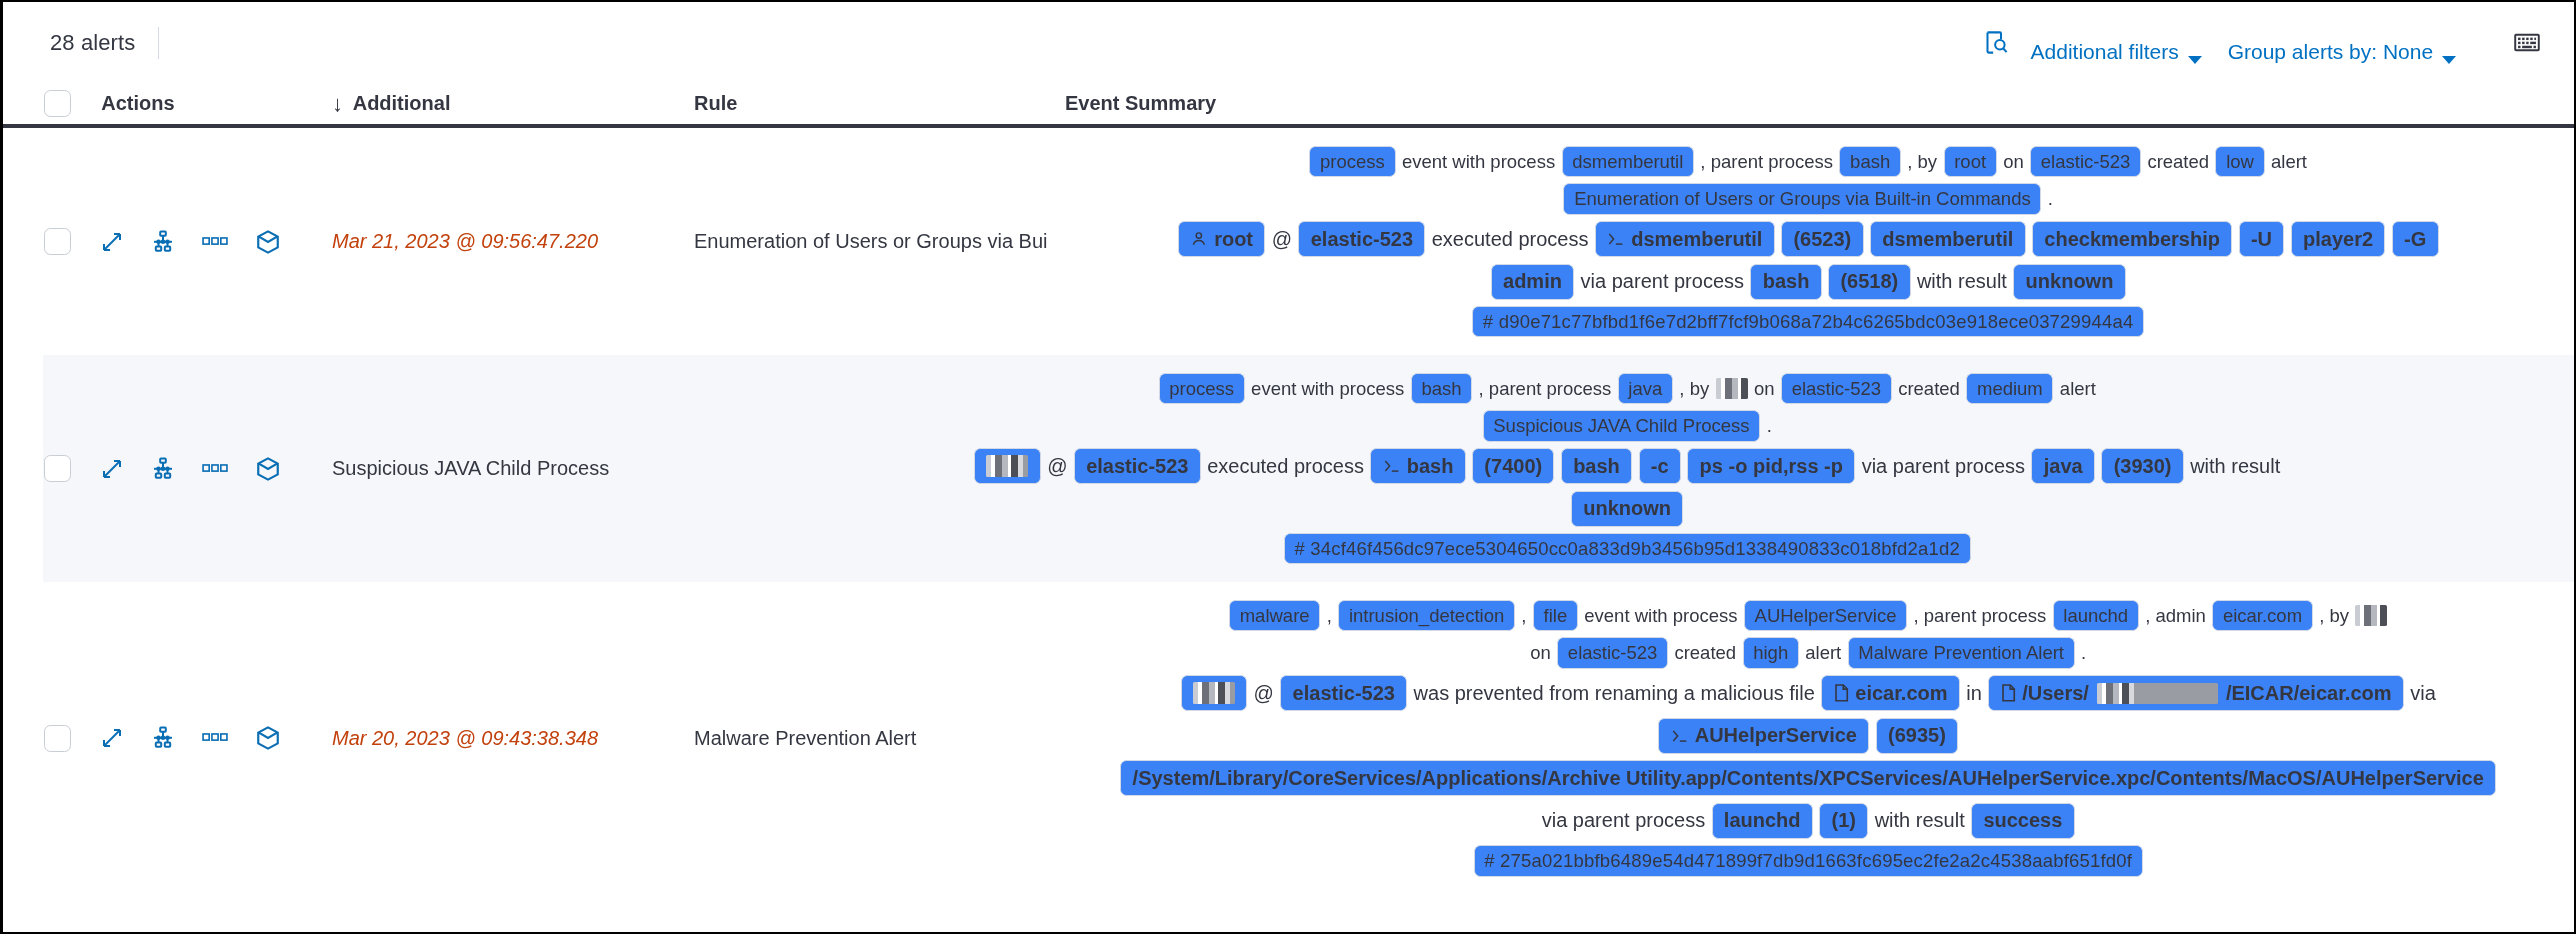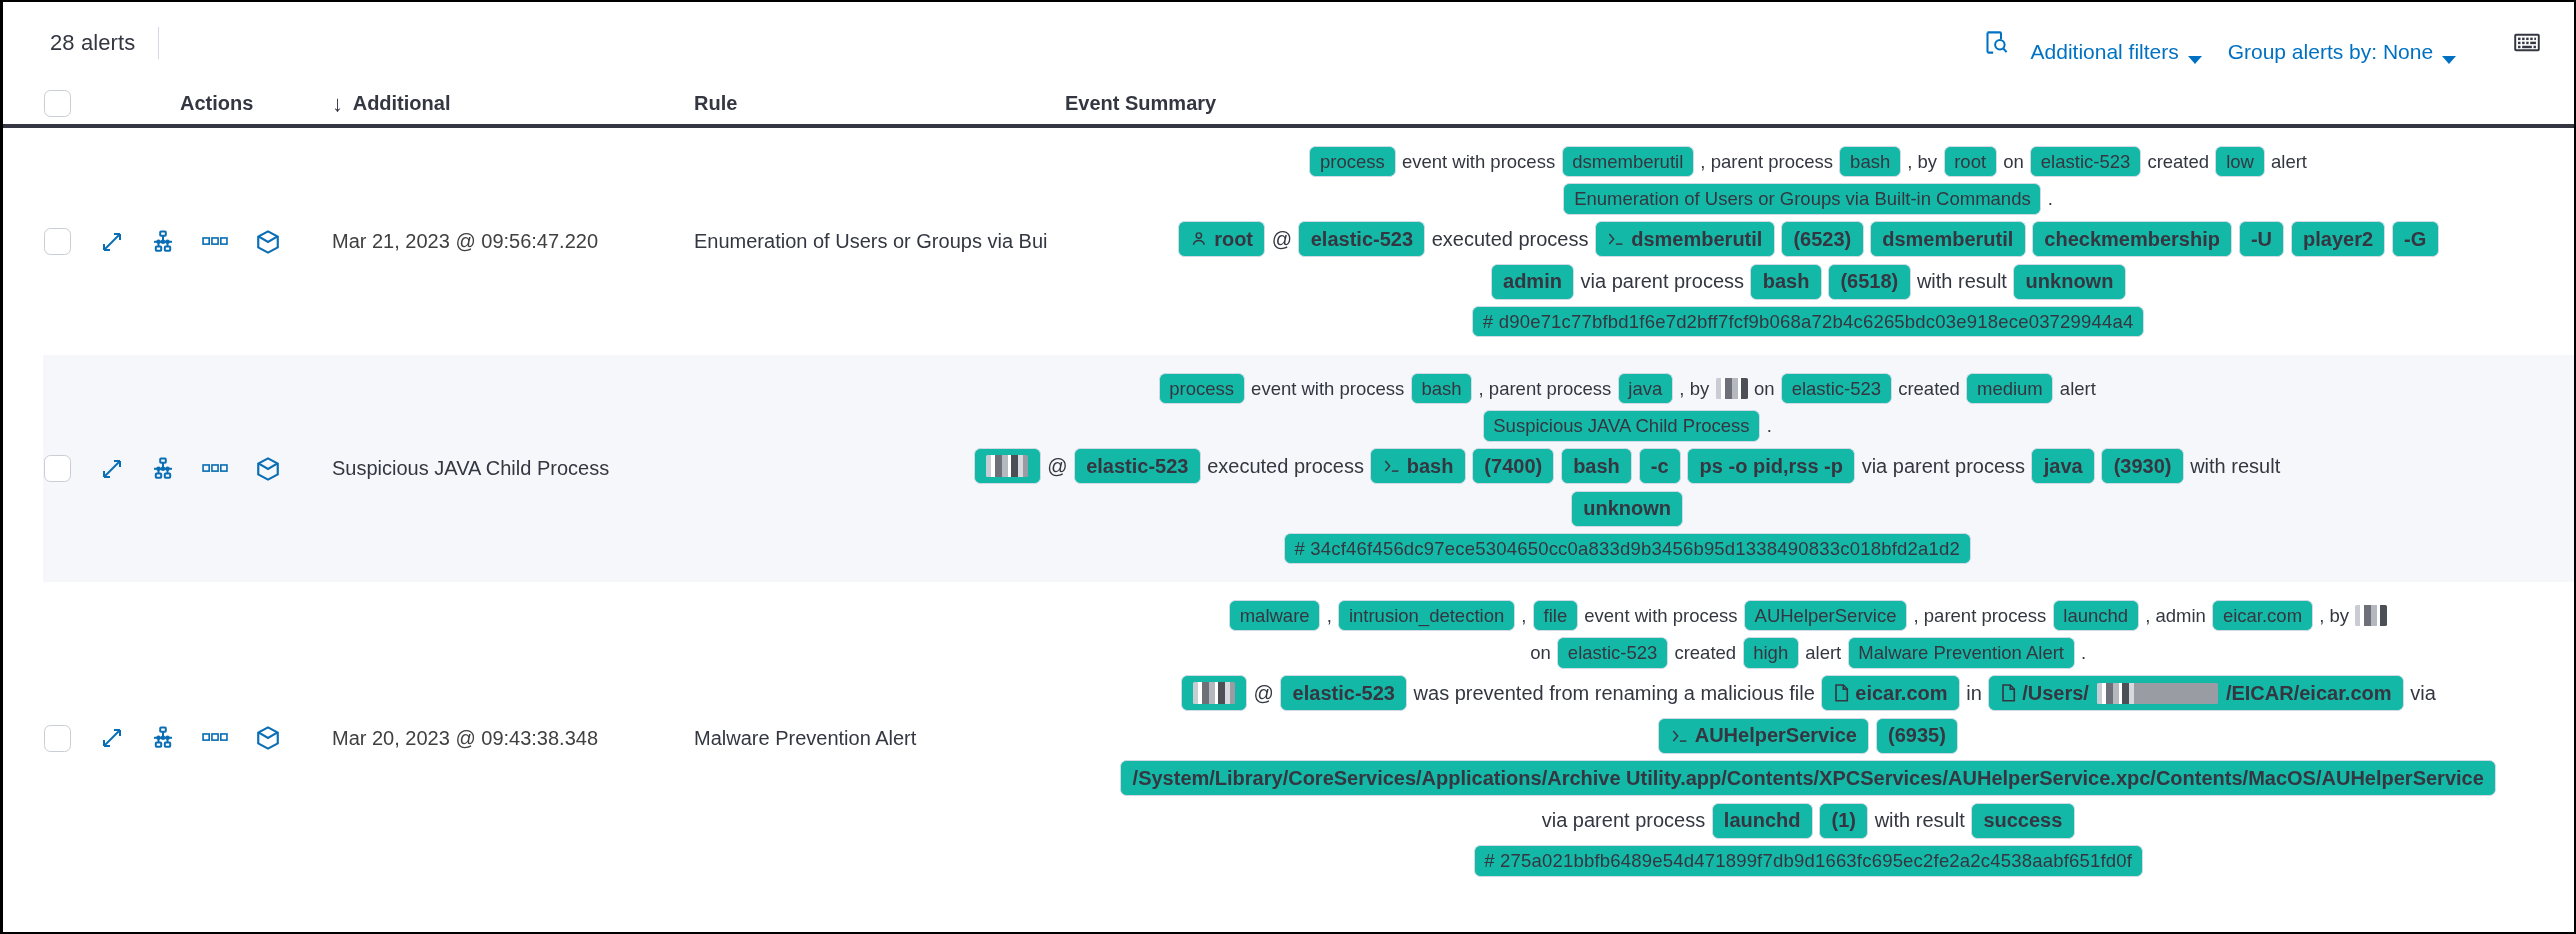"Actions" .col-actions { text-align: center -> none }
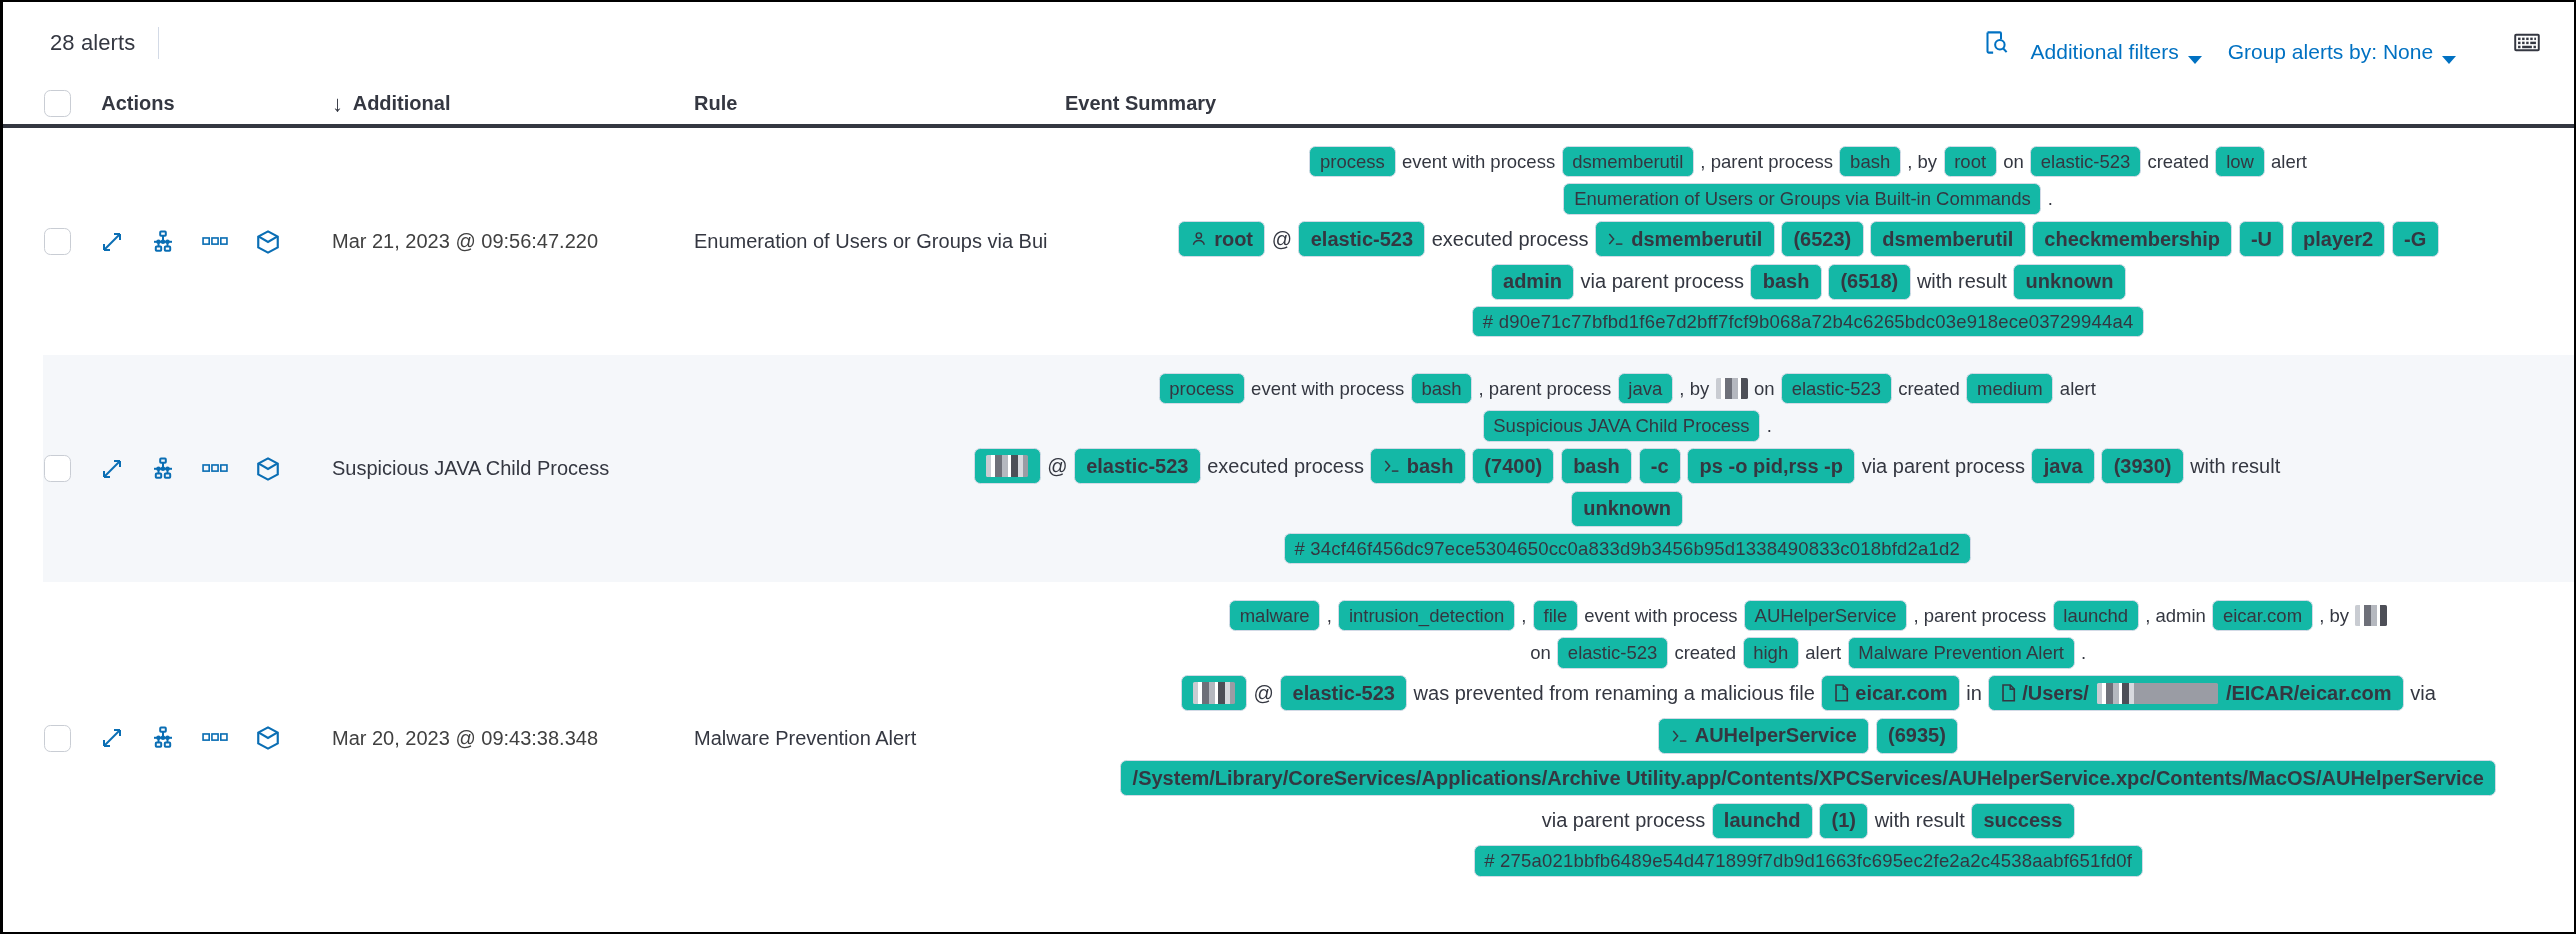"process" .badge { background: #14b8a6 -> #3b82f6 }
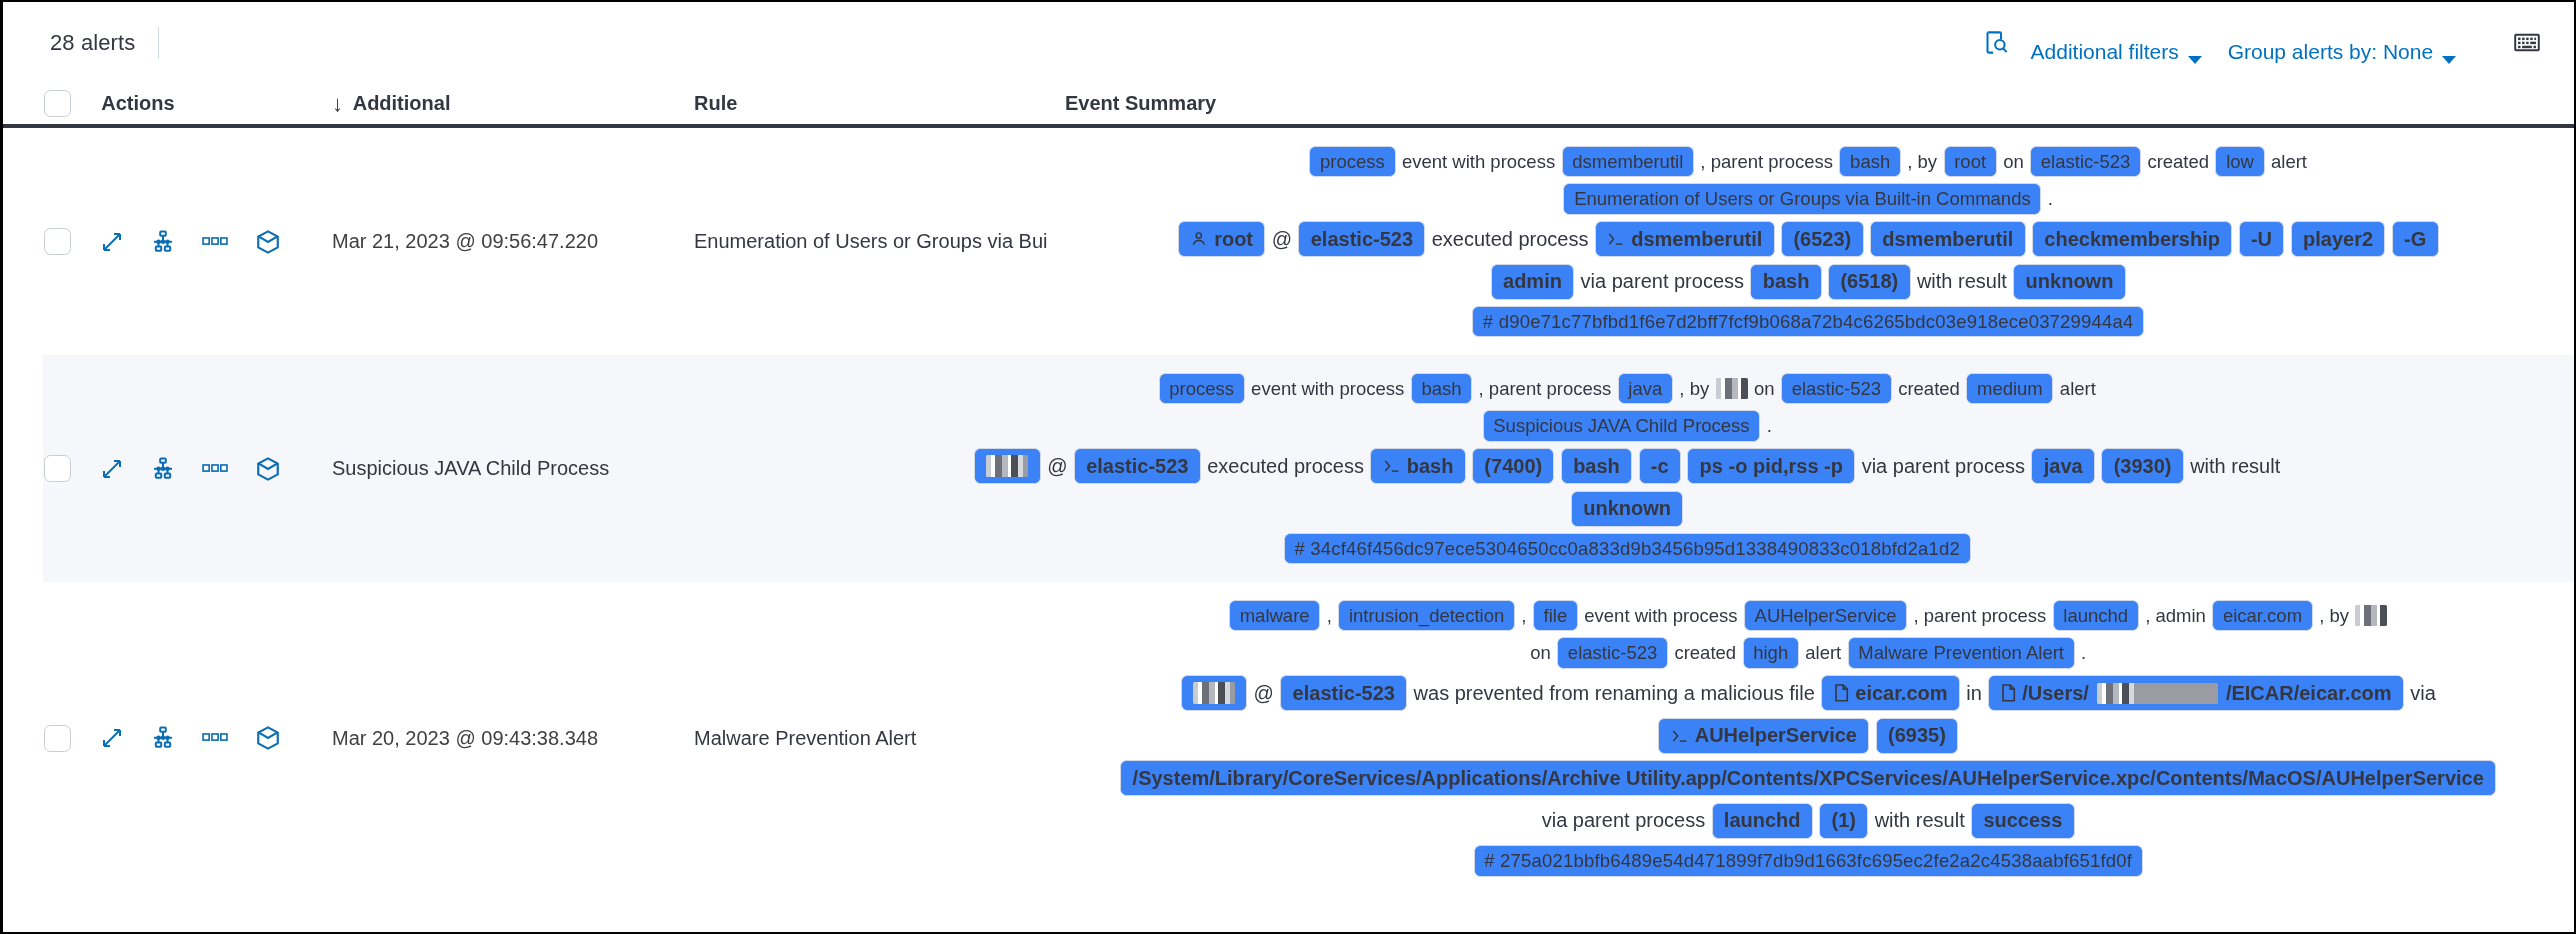"Mar 21, 2023 @ 09:56:47.220" .row-ts { color: #404040 -> #c2410c; font-style: none -> italic }
